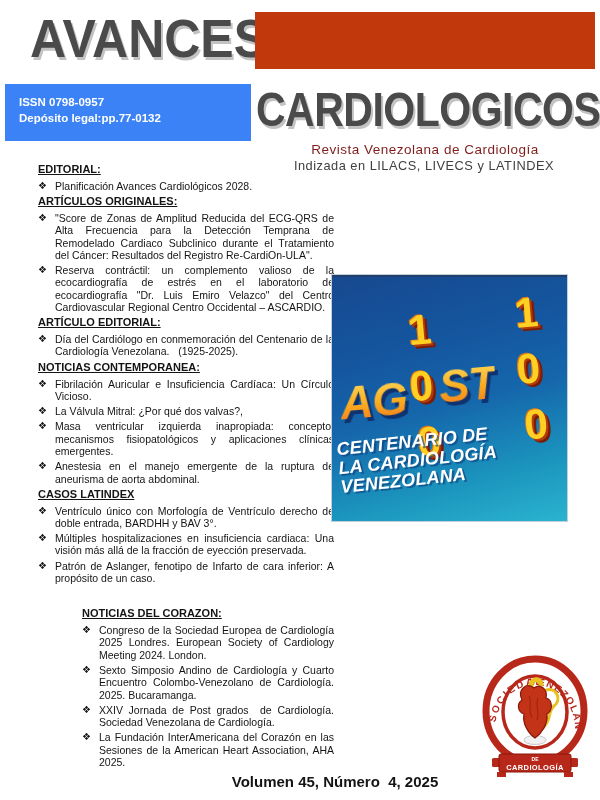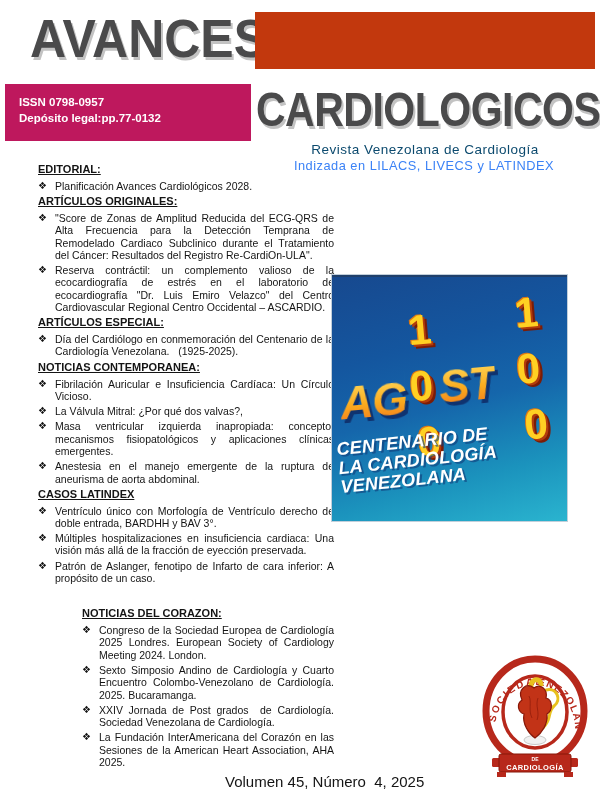"ISSN 0798-0957" .band-issn { background: #be185d -> #3b82f6 }
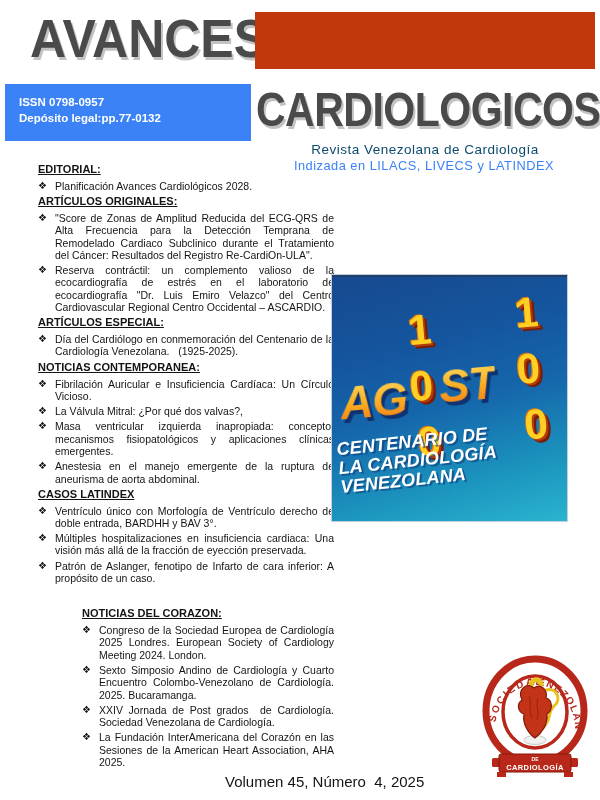"Revista Venezolana de Cardiología" .subtitle1 { color: #0c4a6e -> #7f1d1d }
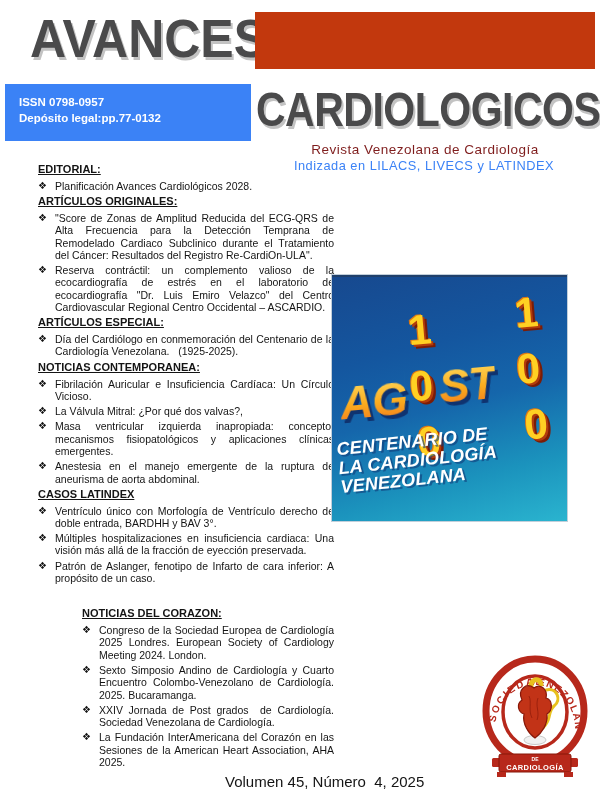"Indizada en LILACS, LIVECS y" .subtitle2 { color: #3b82f6 -> #404040 }
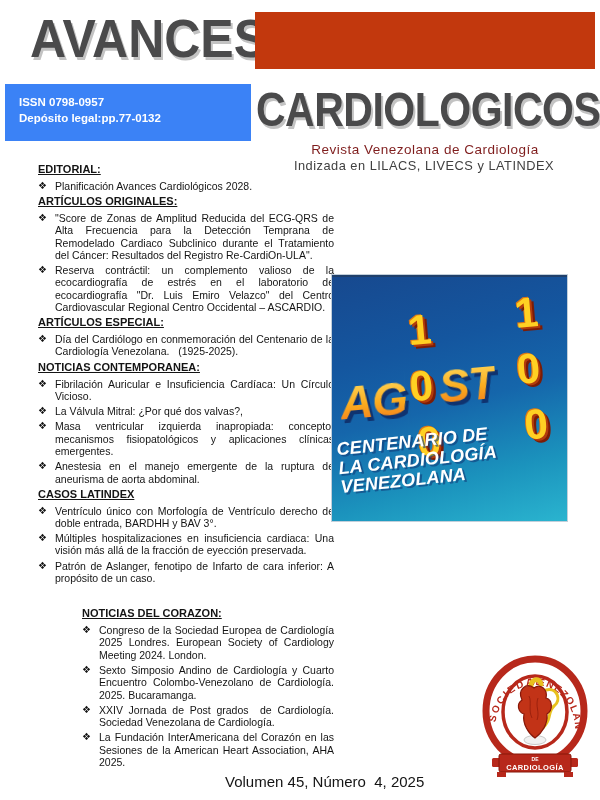"ARTÍCULOS ESPECIAL:" div.sec-head { text: ARTÍCULOS ESPECIAL -> ARTÍCULO EDITORIAL }
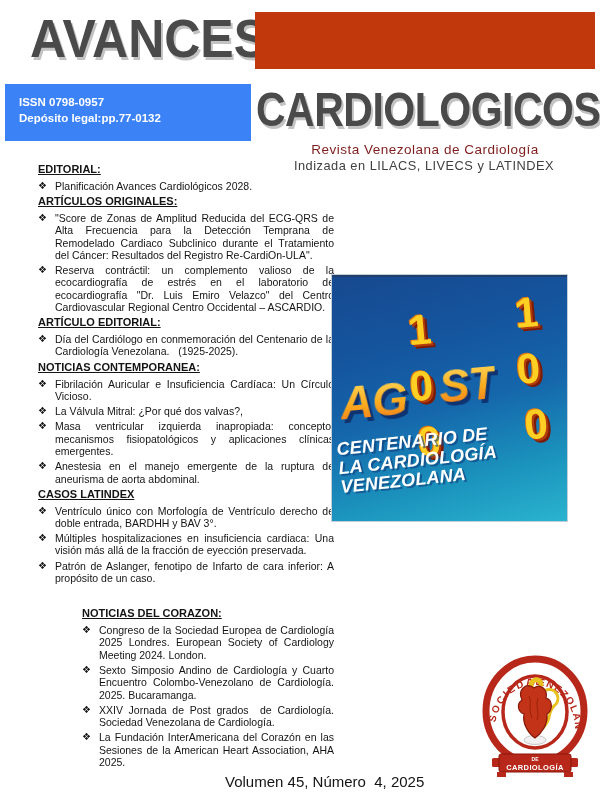"Volumen 45, Número 4, 2025" .footer { font-weight: normal -> bold; text-align: none -> center }
